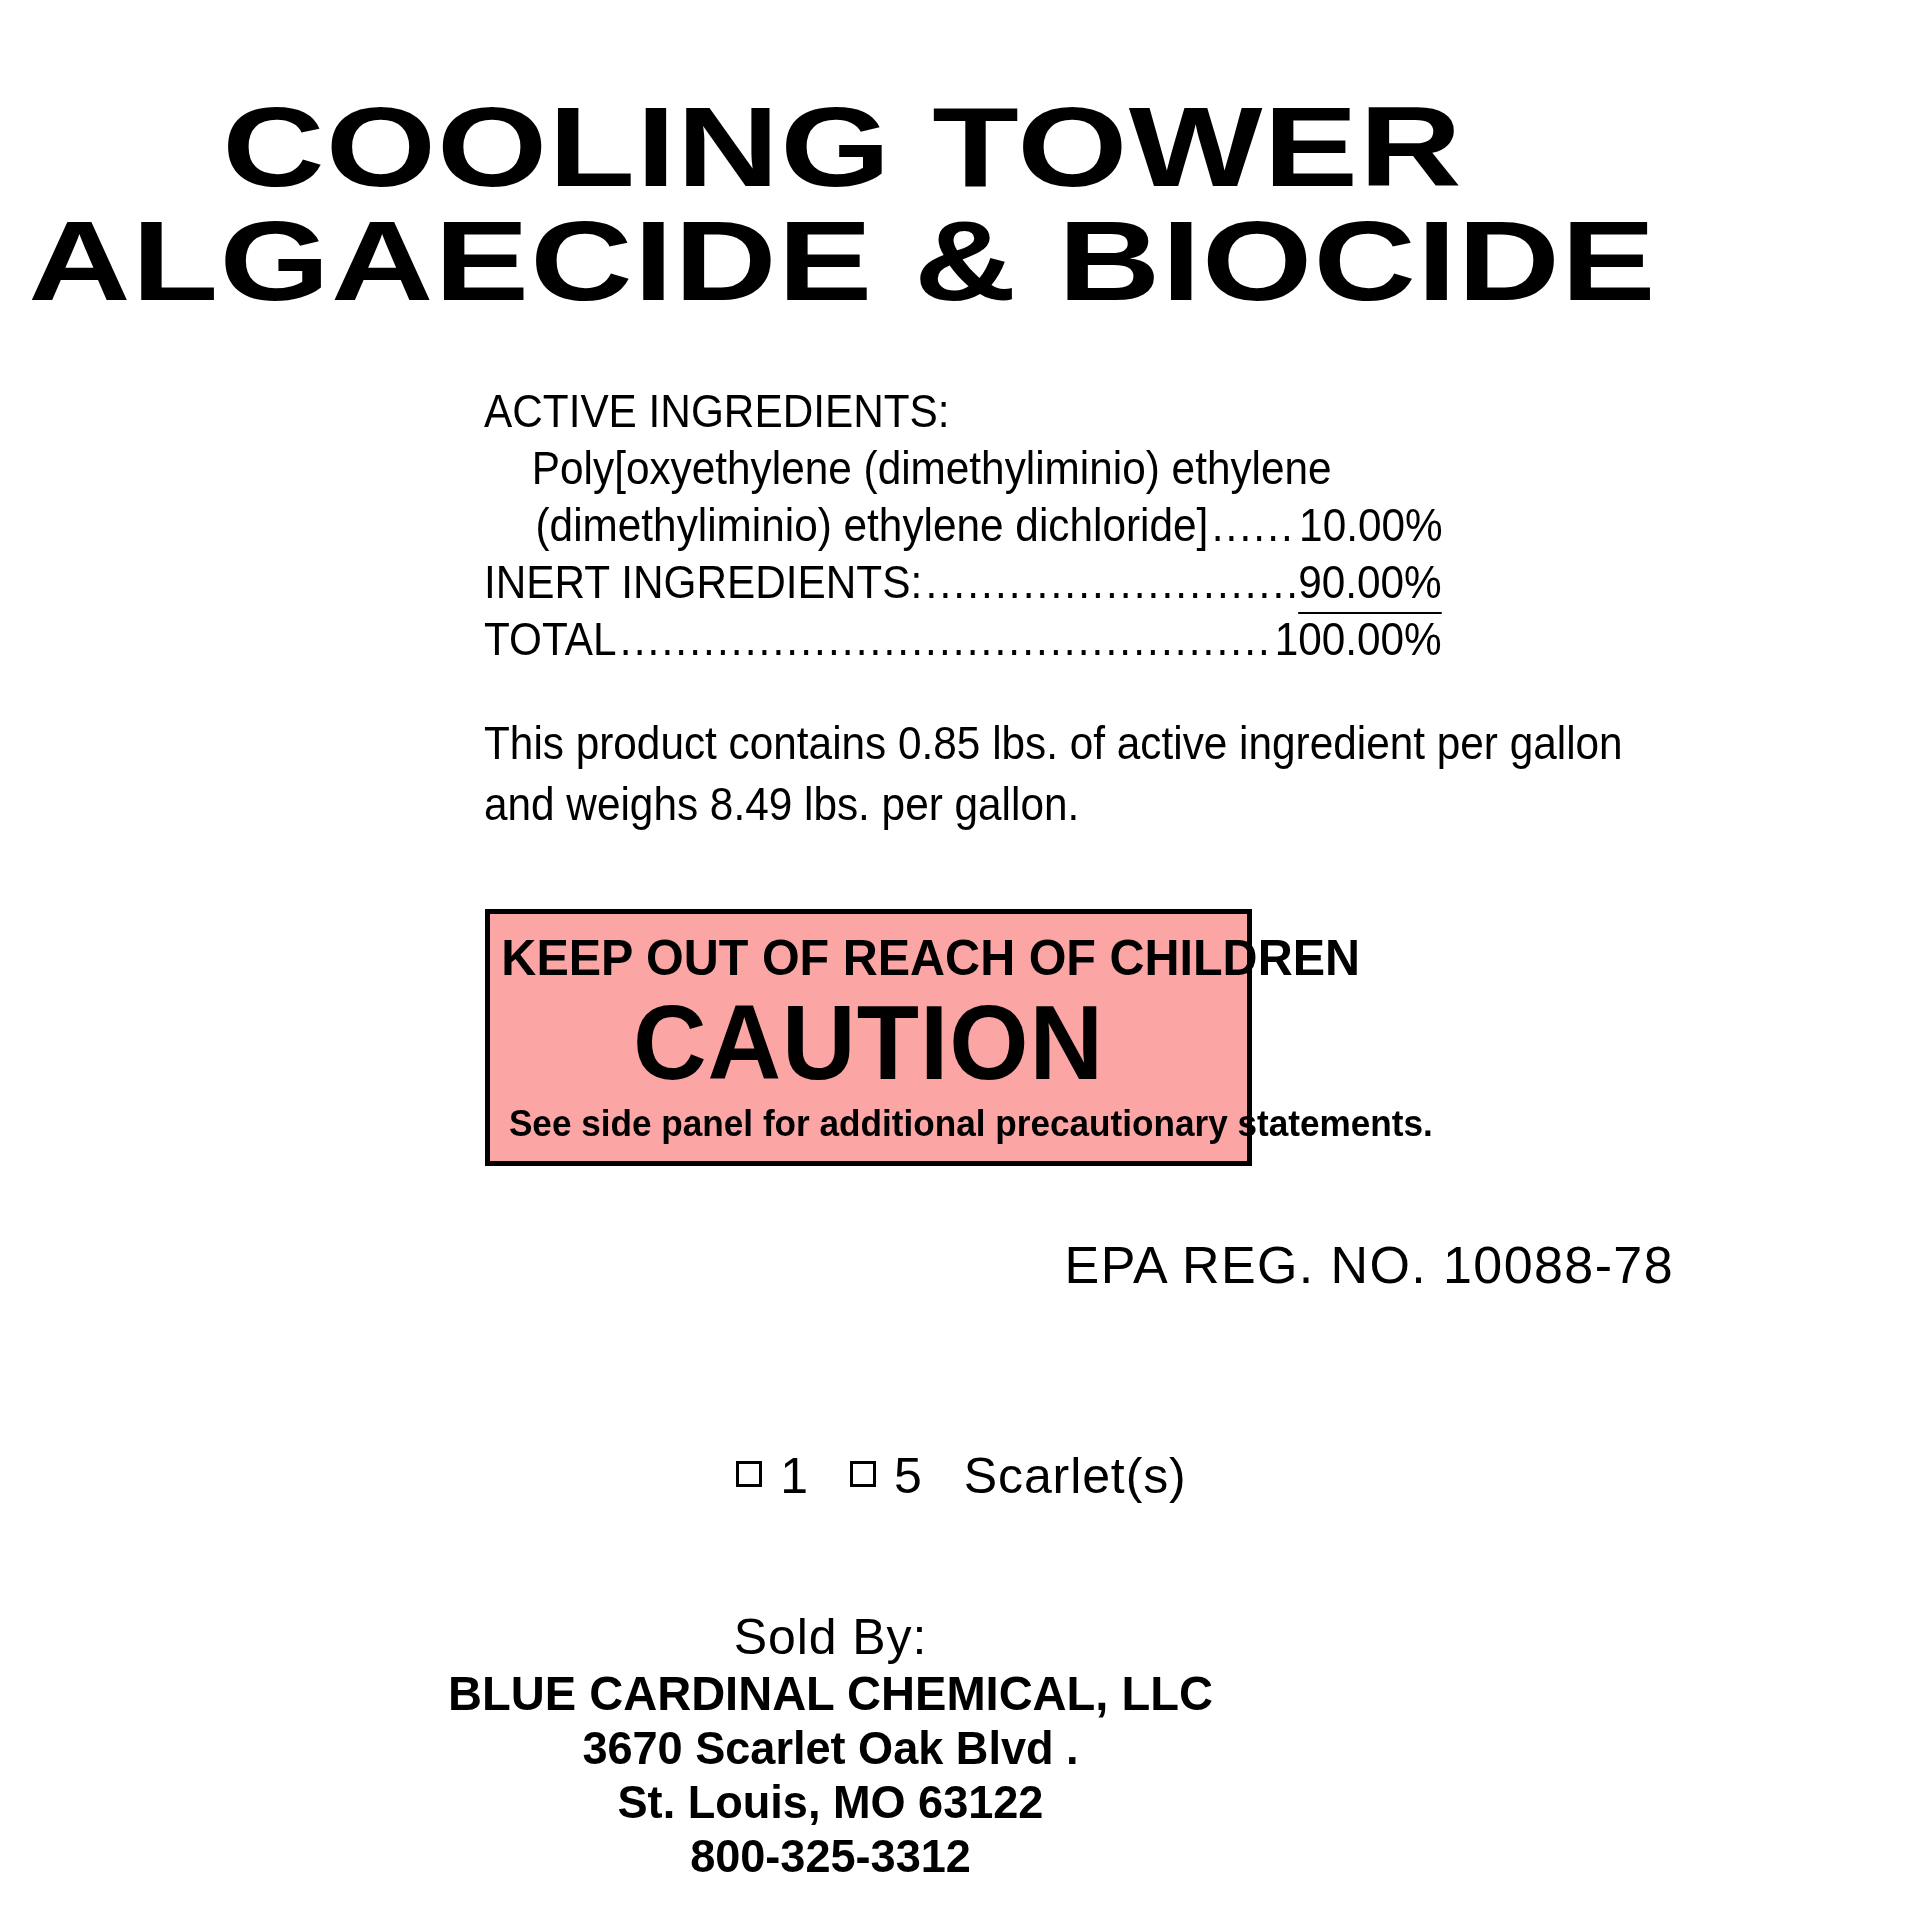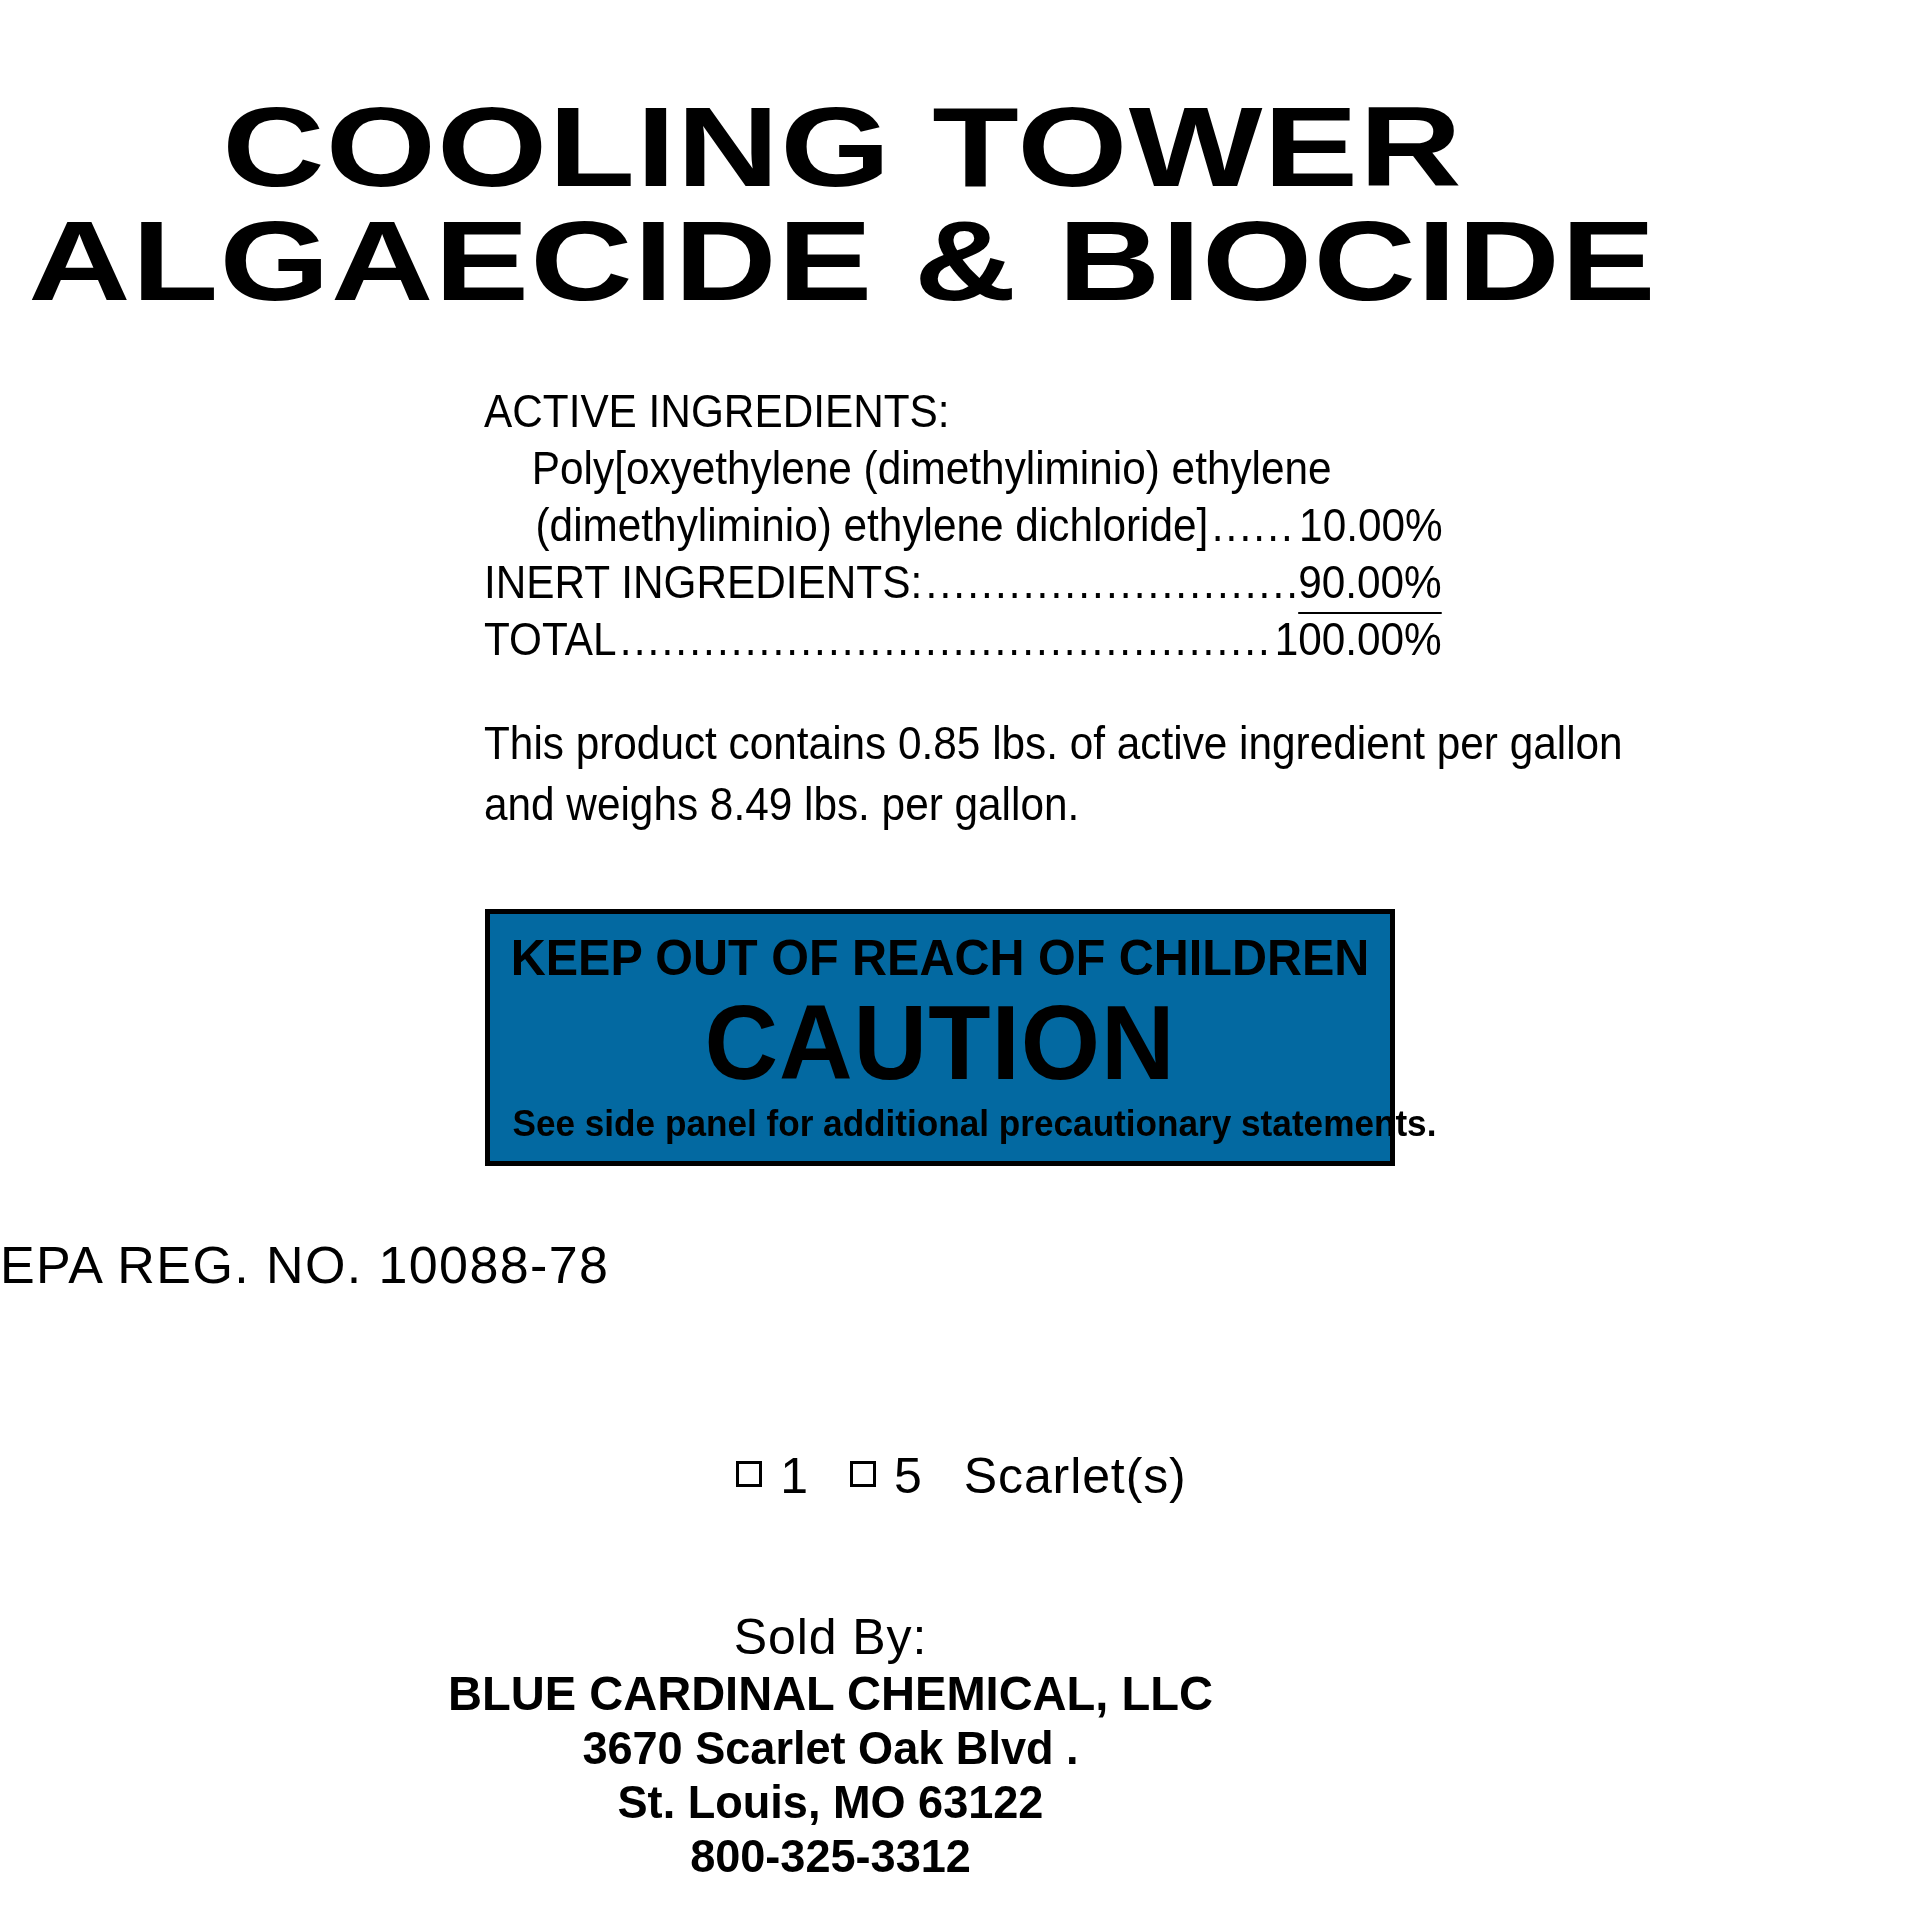"KEEP OUT OF REACH OF" #caution-box { background: #0369a1 -> #fca5a5; width: 910px -> 767px }
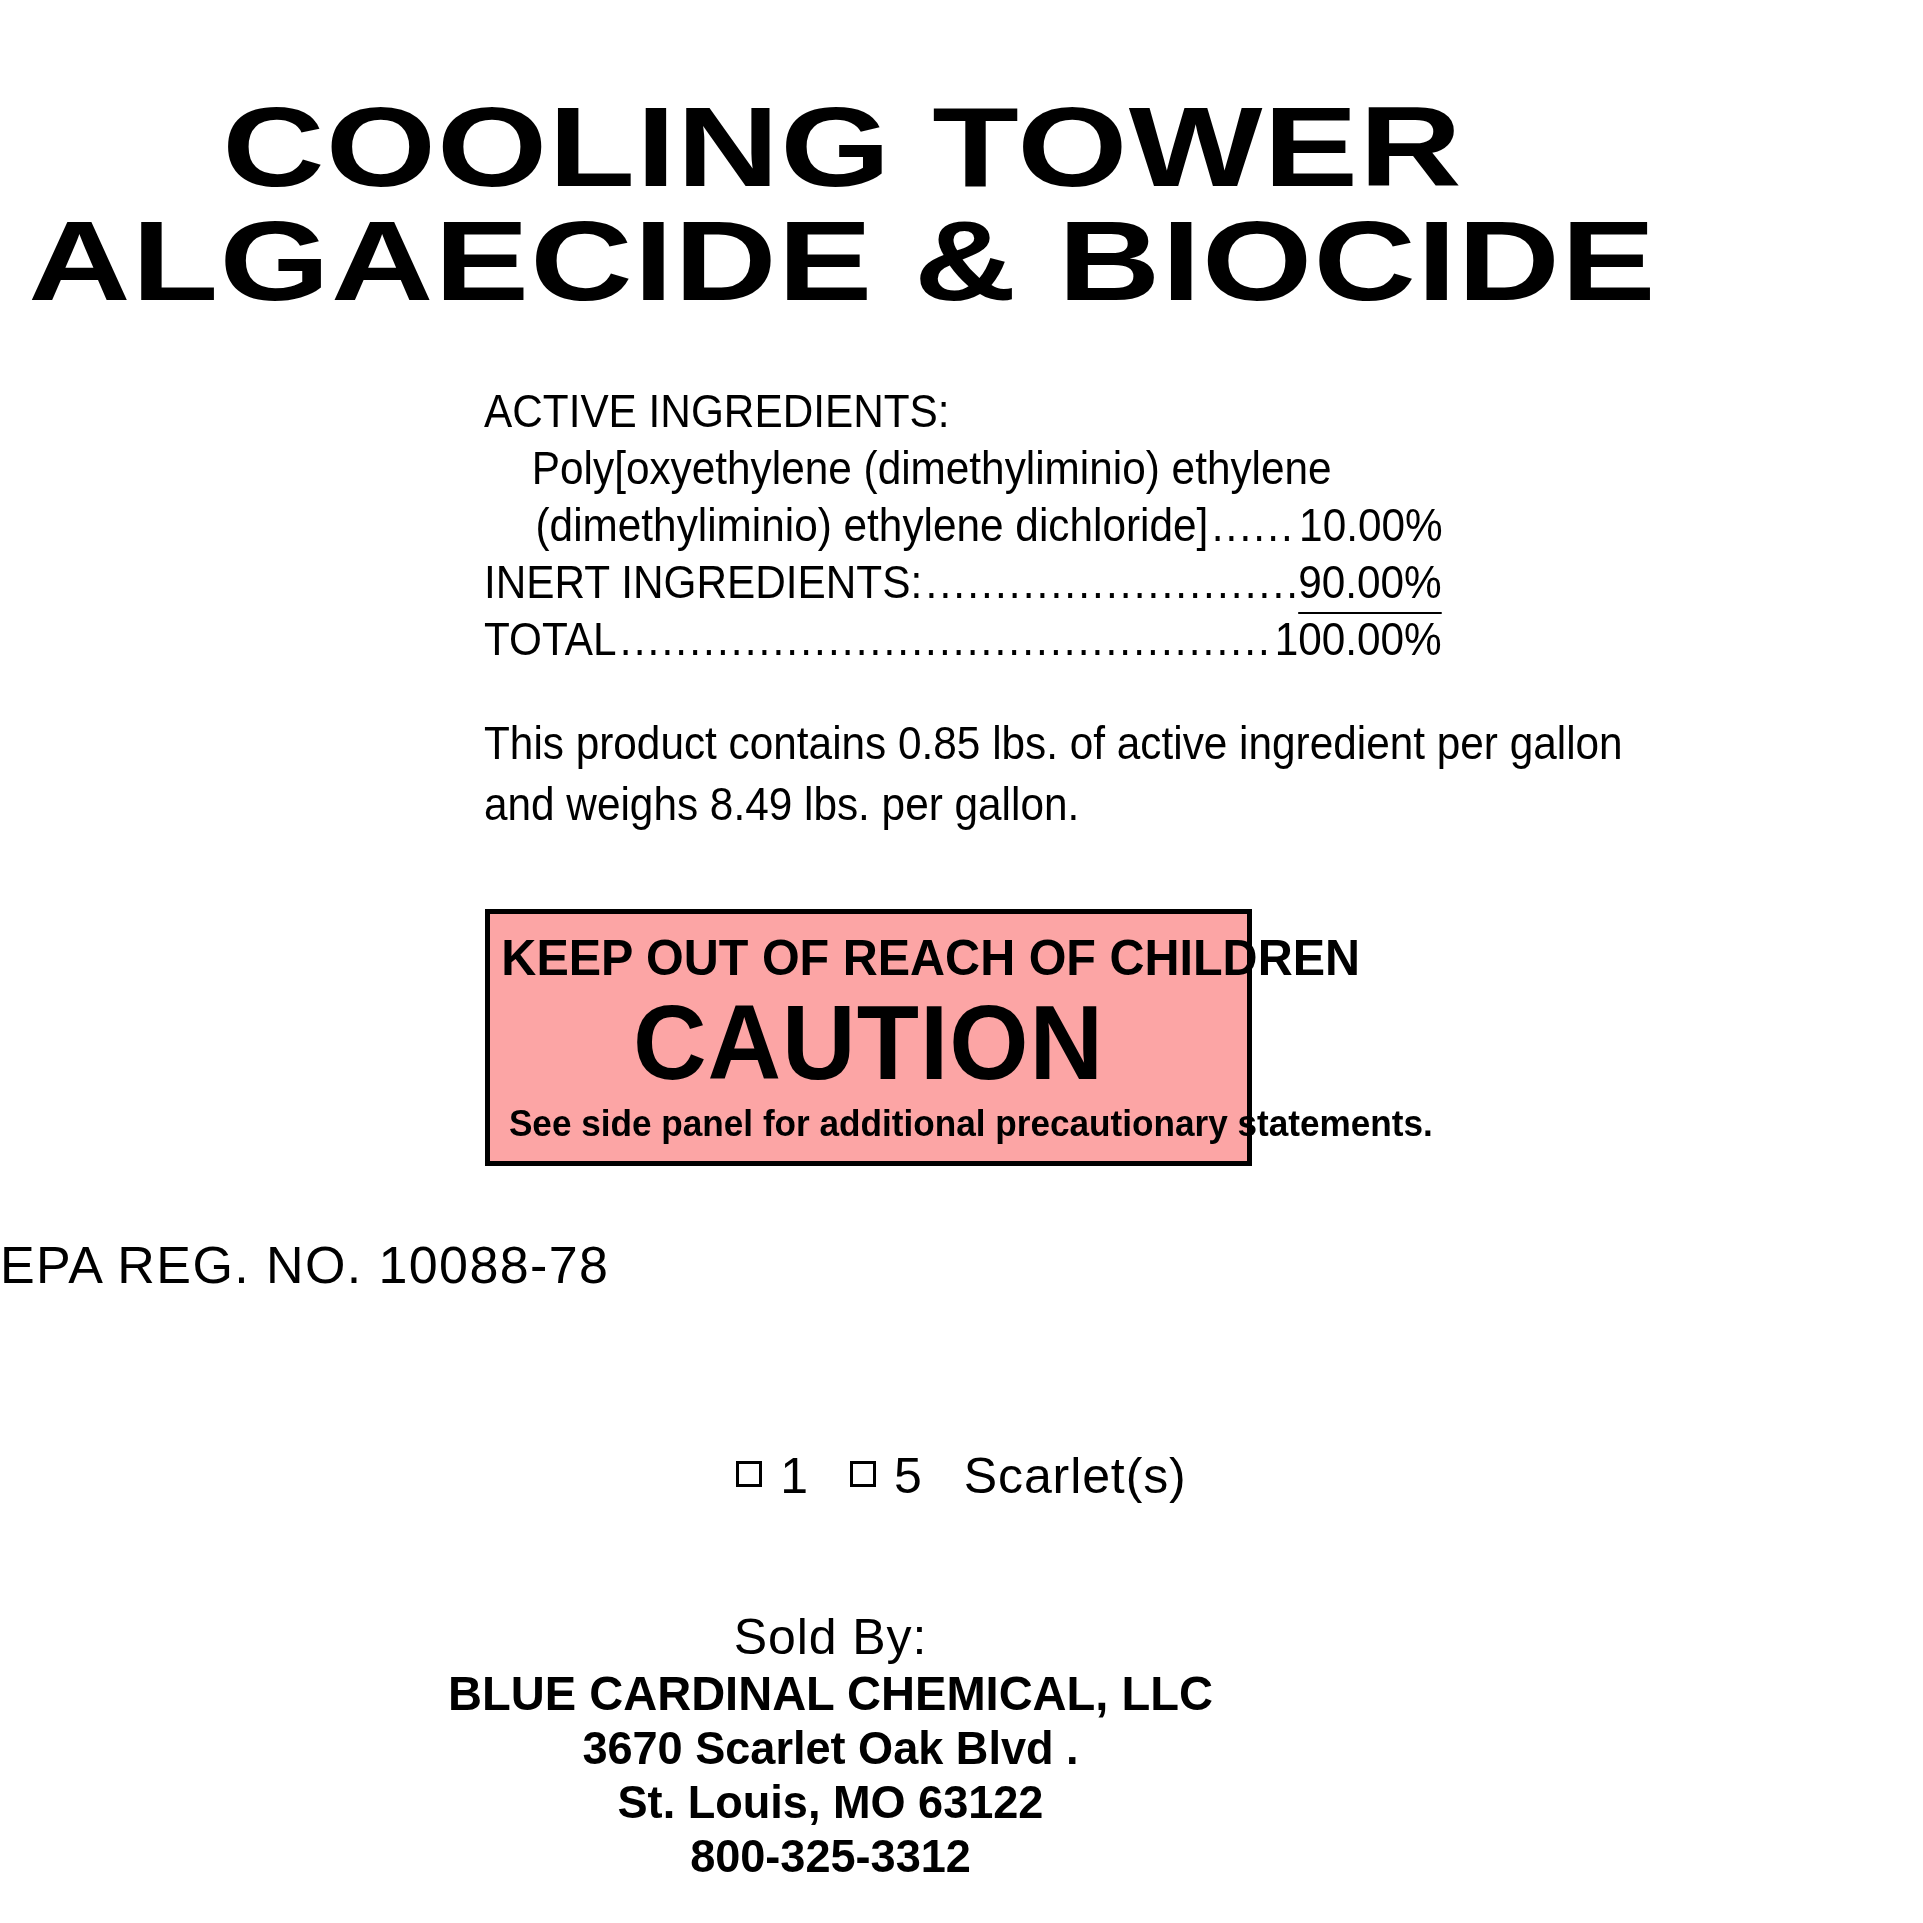"EPA REG. NO. 10088-78" #epa-block { padding-left: none -> 48px; text-align: left -> right }
